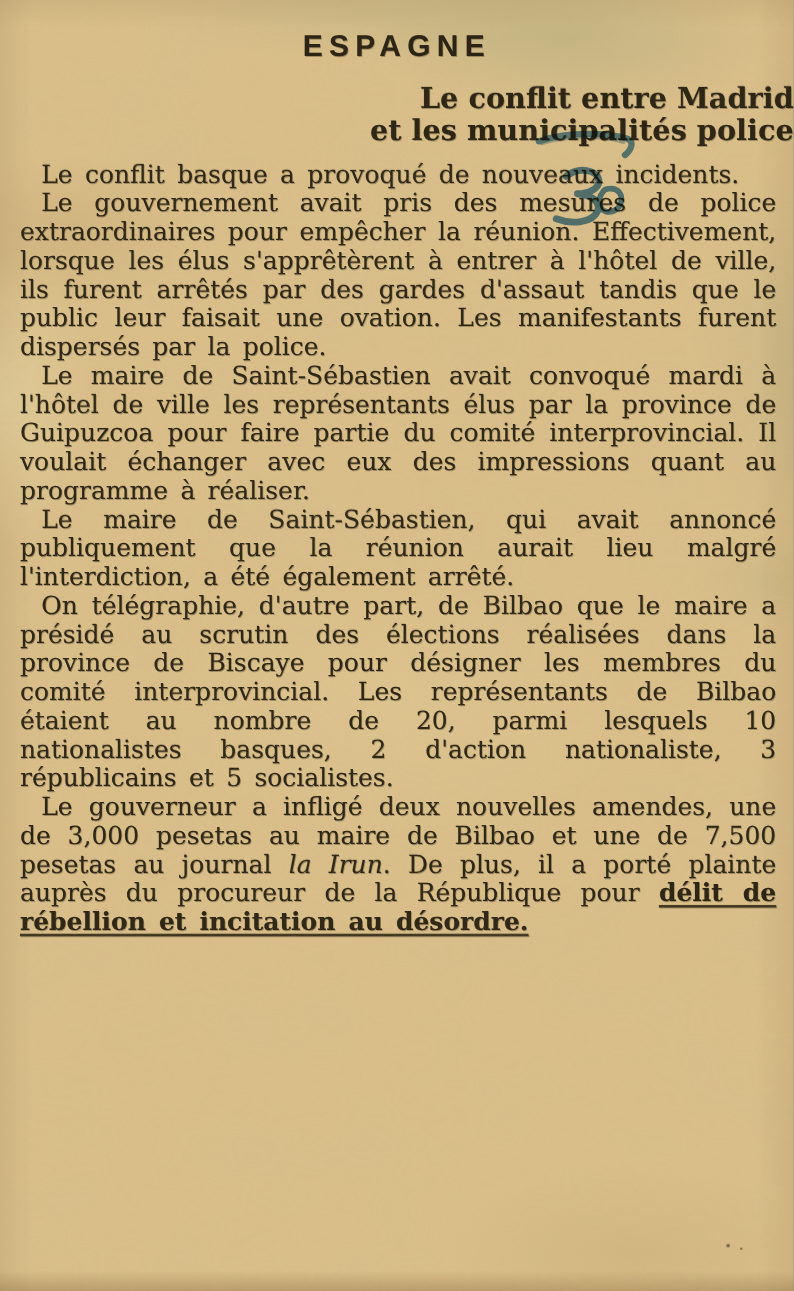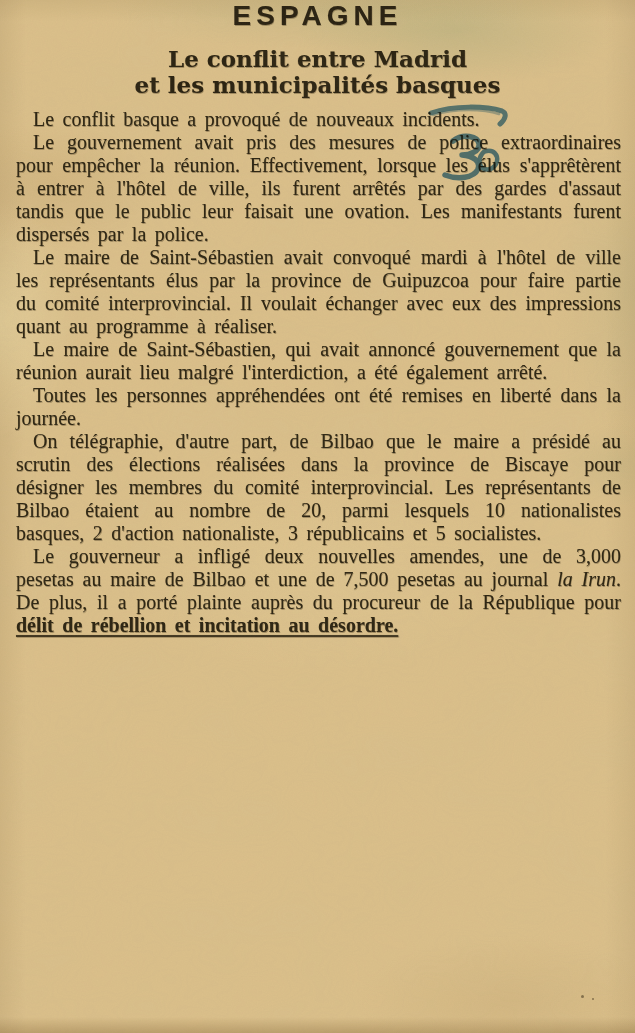"ESPAGNE" .section-title { font-size: 28px -> 24px; padding-top: 0 -> 24px }
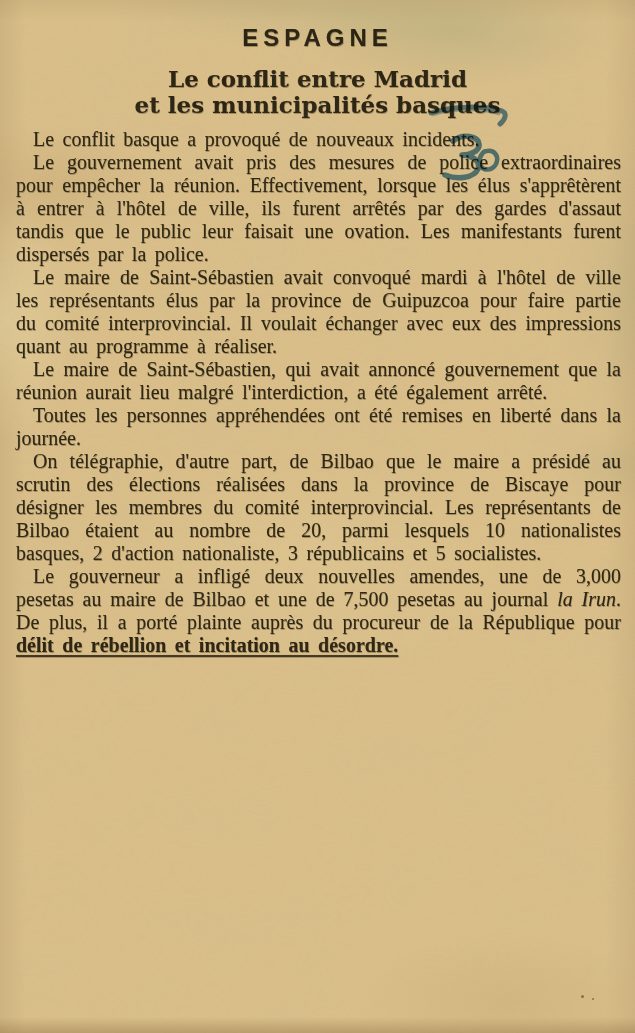"Le conflit entre Madrid" .headline { text-align: center -> right }
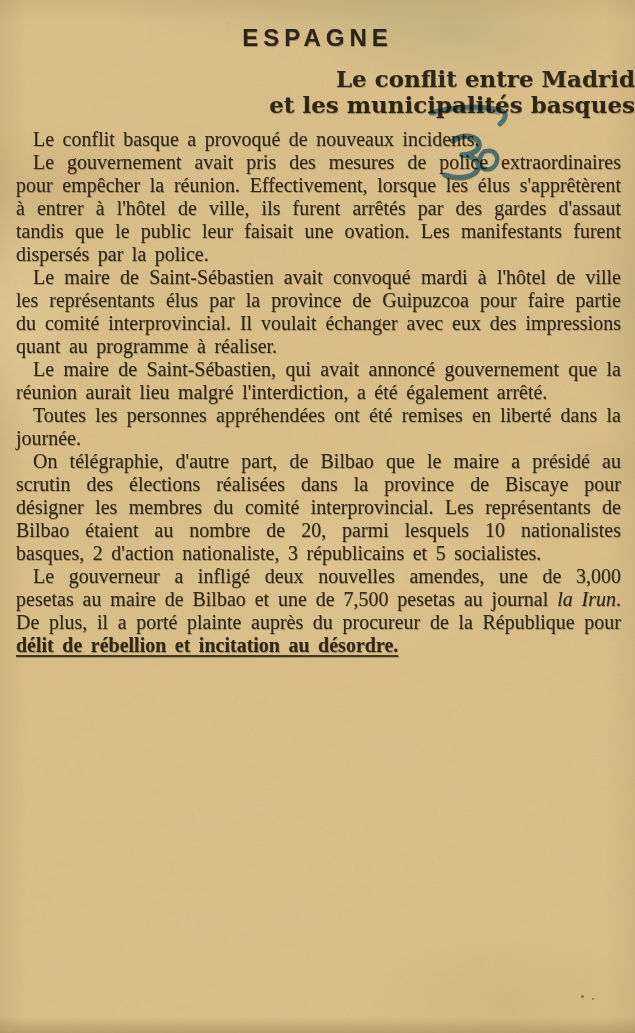"et les municipalités basques" span { text: basques -> police }
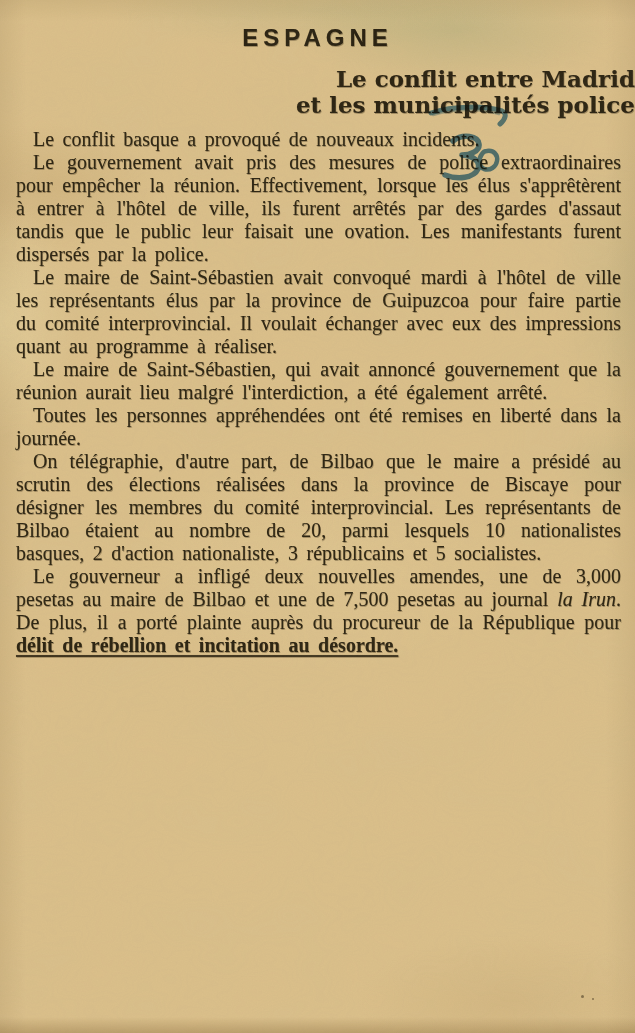"Le conflit basque a provoqué" .article p { font-family: Liberation Serif, serif -> none }
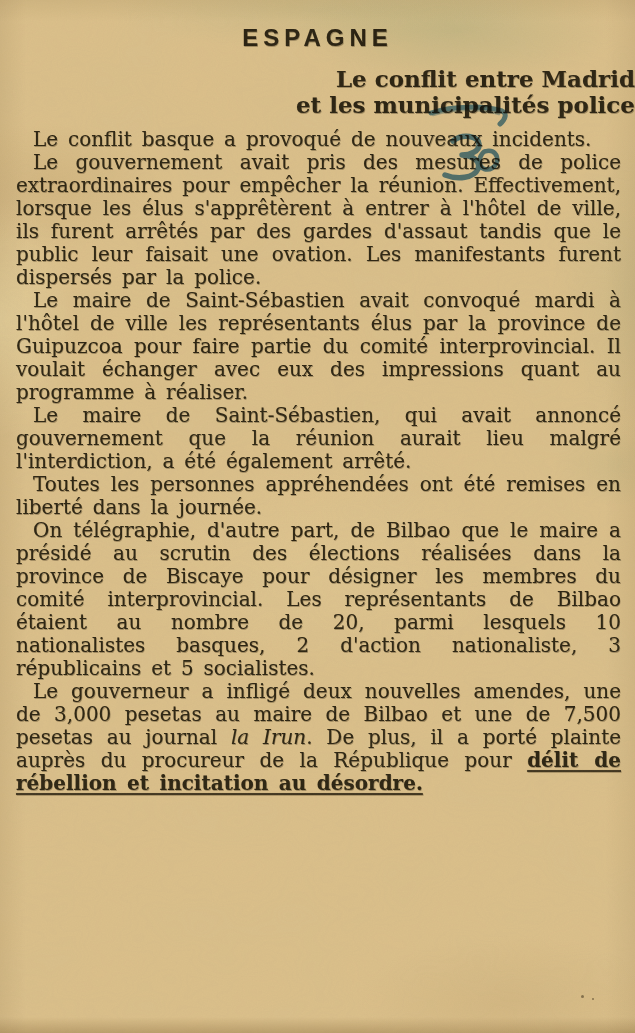"Le maire de Saint-Sébastien, qui" p { text: gouvernement -> publiquement }
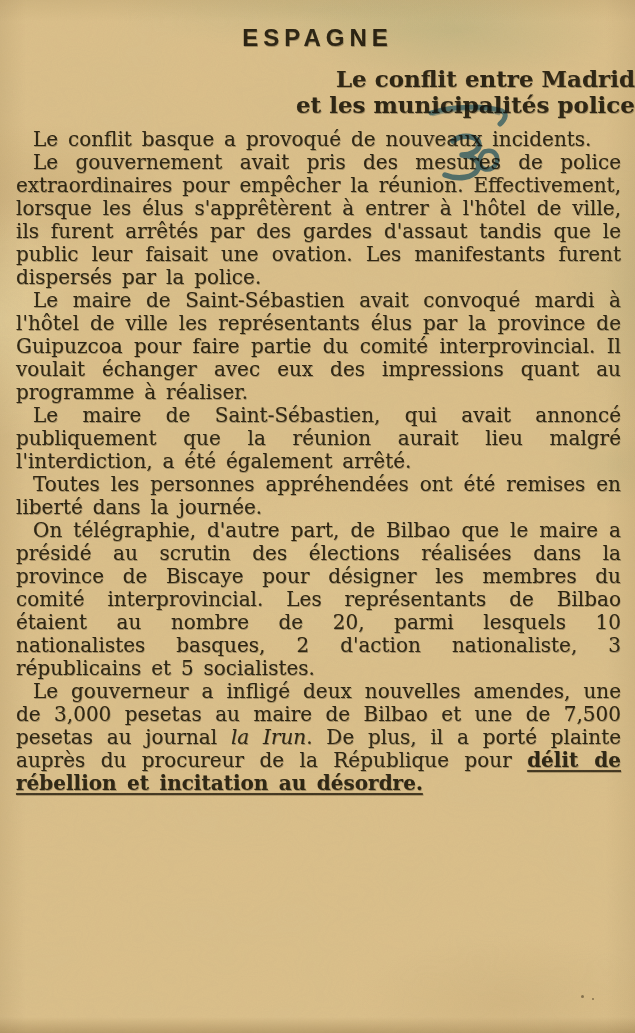"Toutes les personnes appréhendées ont" p { html: <p>Toutes les personnes appréhendées ont été remises en liberté dans la journée.</p> -> none }
